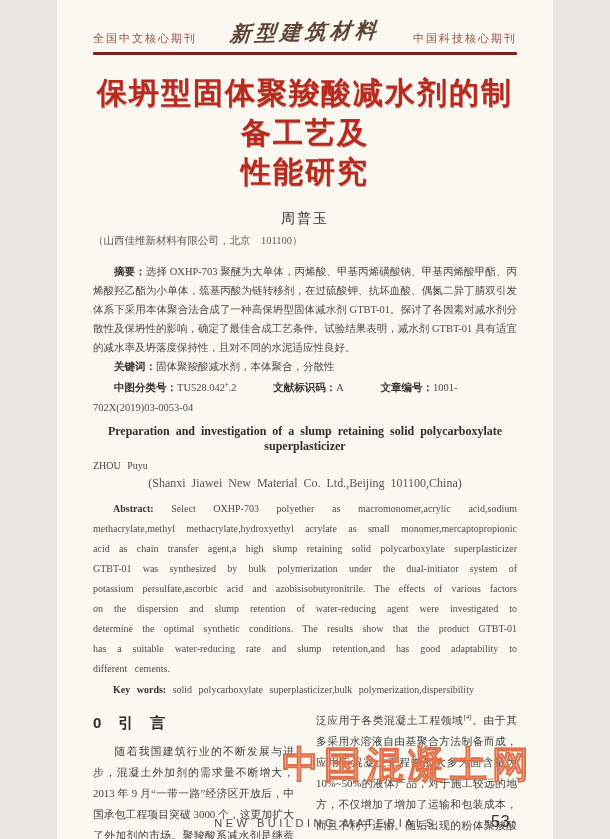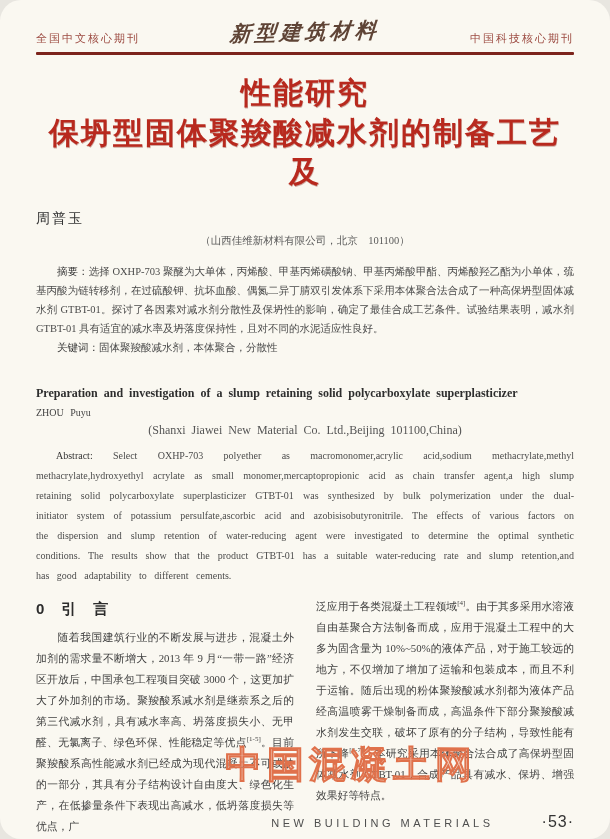"全国中文核心期刊" .page { border-radius: 21px -> none; width: 610px -> 496px }
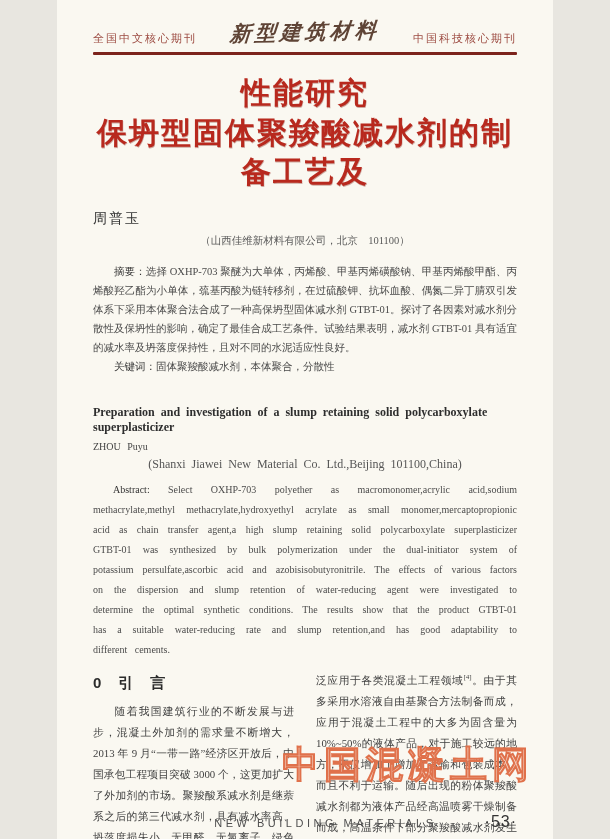"性能研究" span { order: before "保坍型固体聚羧酸减水剂的制备工艺及" -> after "保坍型固体聚羧酸减水剂的制备工艺及" }
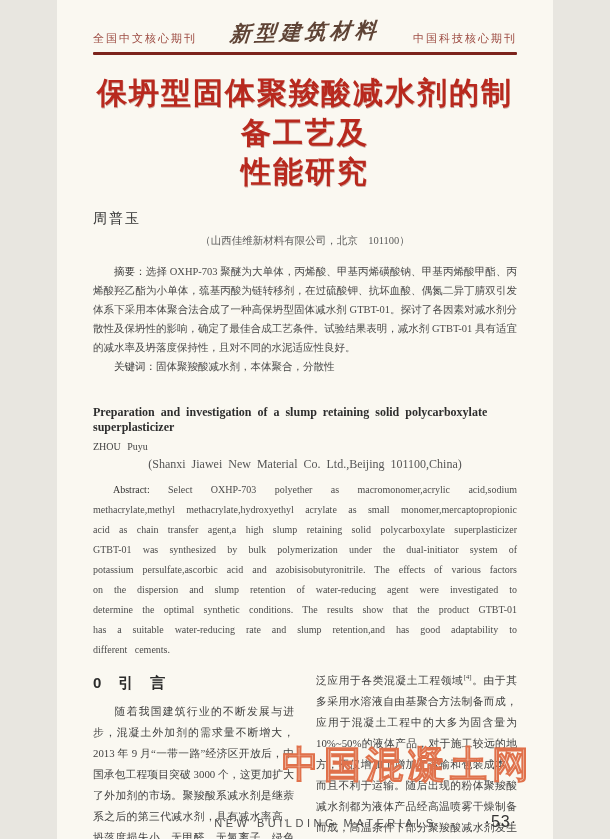"周普玉" .author { text-align: none -> center }
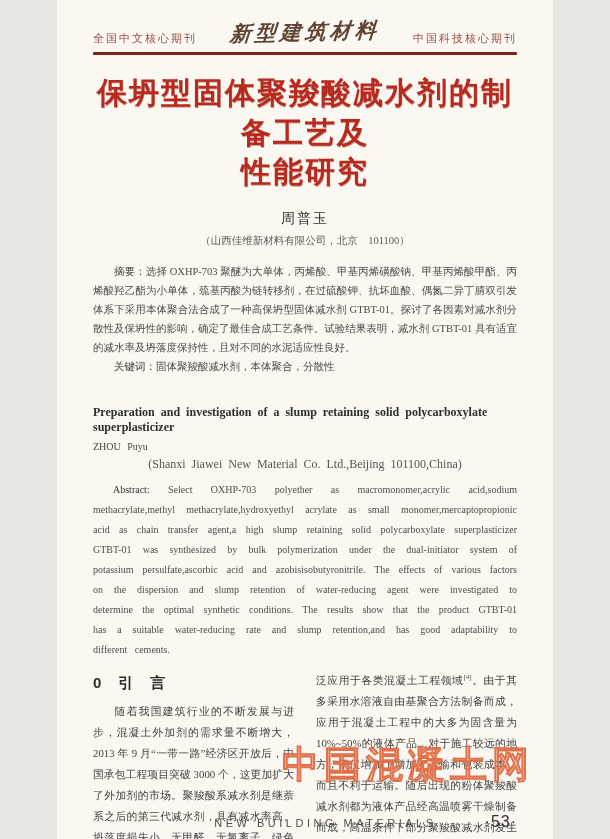"（山西佳维新材料有限公司，北京 101100）" .affil { text-align: center -> none }
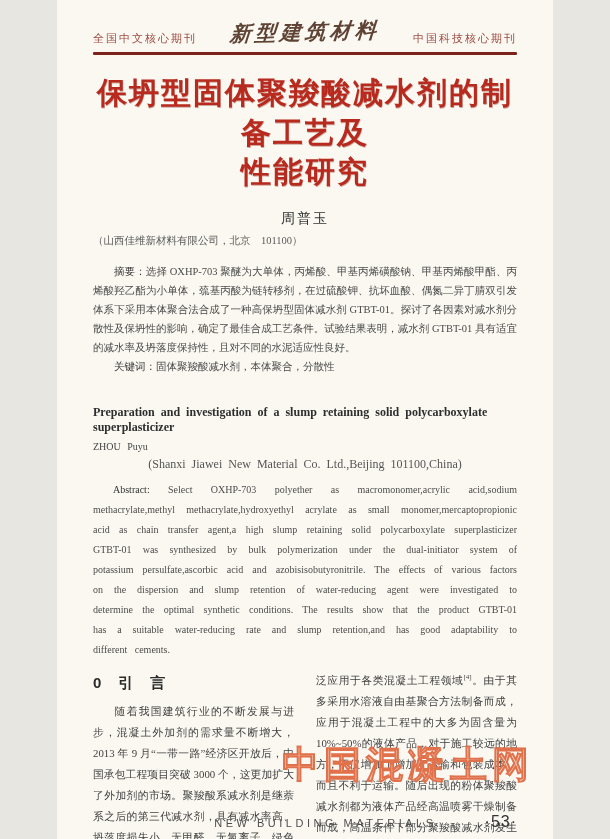"摘要：" .bold { font-weight: normal -> bold }
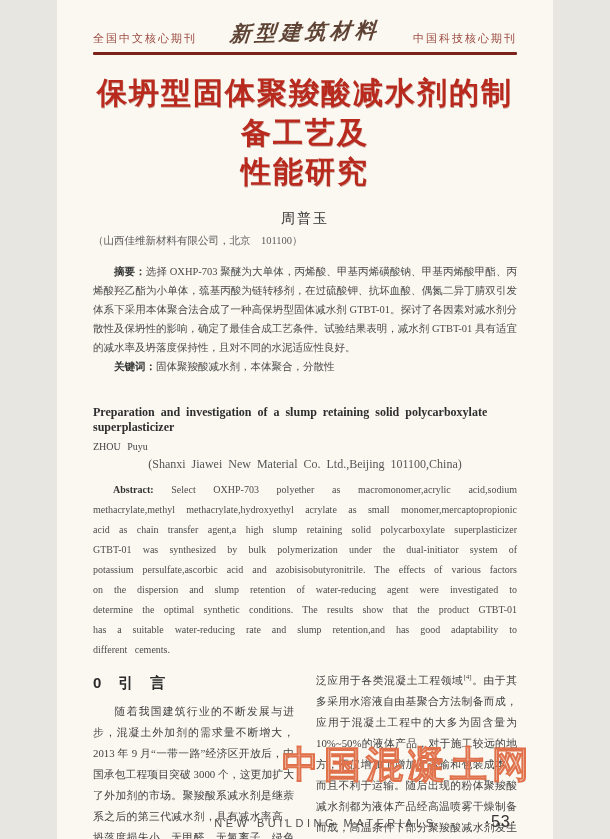"中图分类号：TU528.042⁺.2 文献标识码：A" div.metaline { html: none -> <div> <span>中图分类号：</span><span>TU528.042⁺.2</span><span></span> <span>文献标识码：</span><span>A</span><span></span> <span>文章编号：</span><span>1001-702X(2019)03-0053-04</span> </div> }
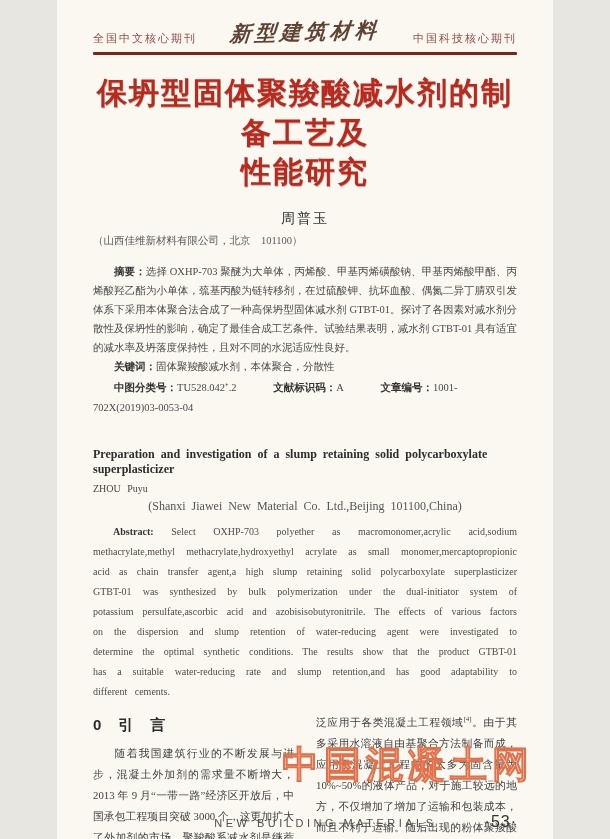"Preparation and investigation of a" .entitle { margin-top: 29px -> 6px; text-align: left -> center }
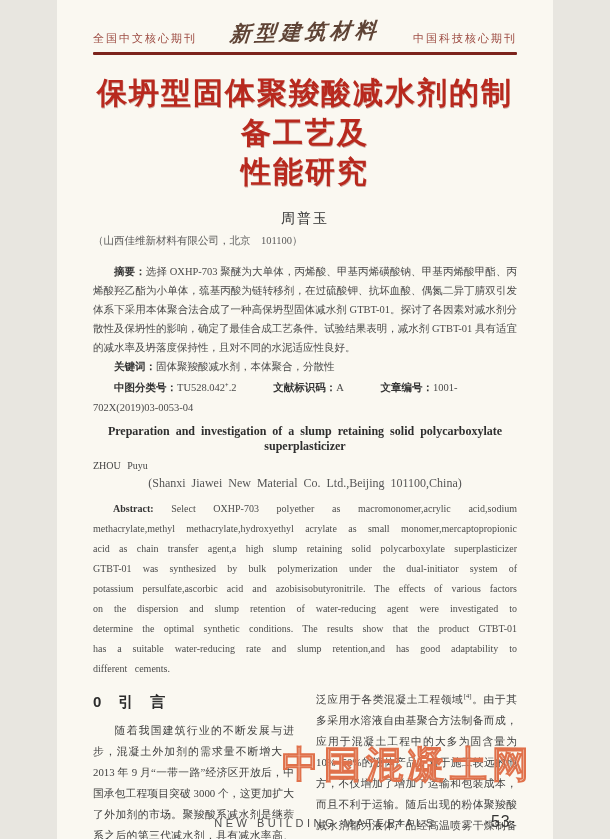"Key words: solid polycarboxylate" div.enkeys { html: none -> <div><span>Key words:</span> <span>solid polycarboxylate superplasticizer,bulk polymerization,dispersibility</span></div> }
